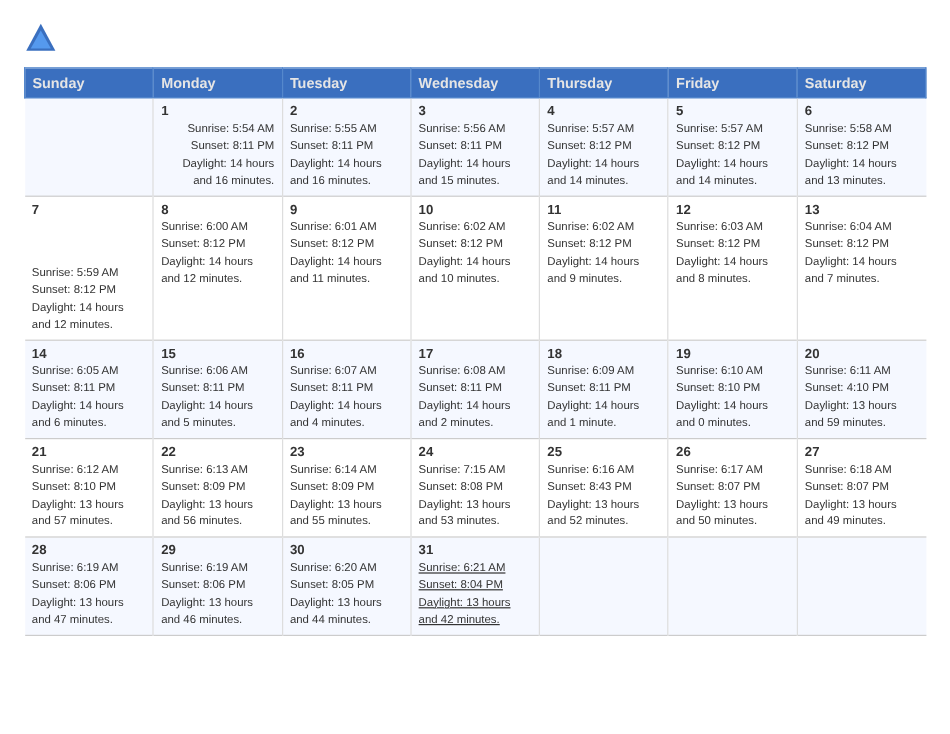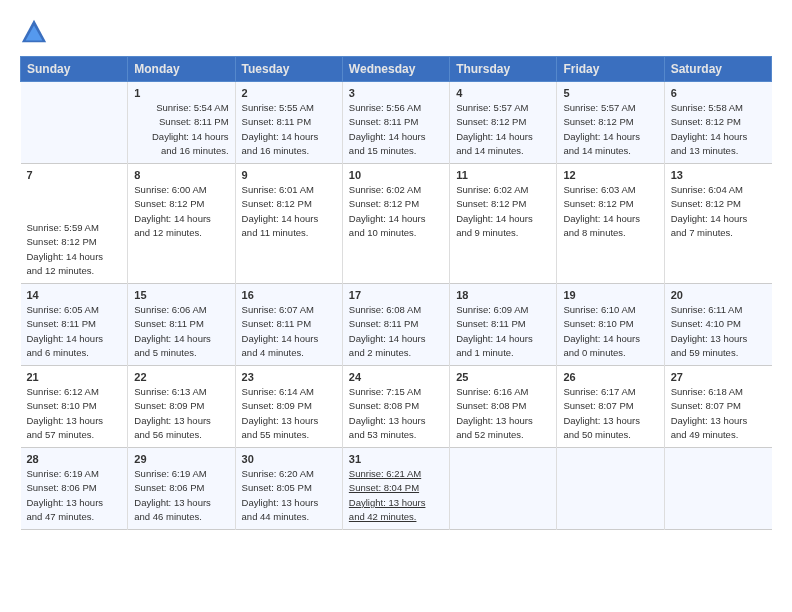"Sunrise: 6:16 AM" div.cell-info { text: 8:08 -> 8:43 }
